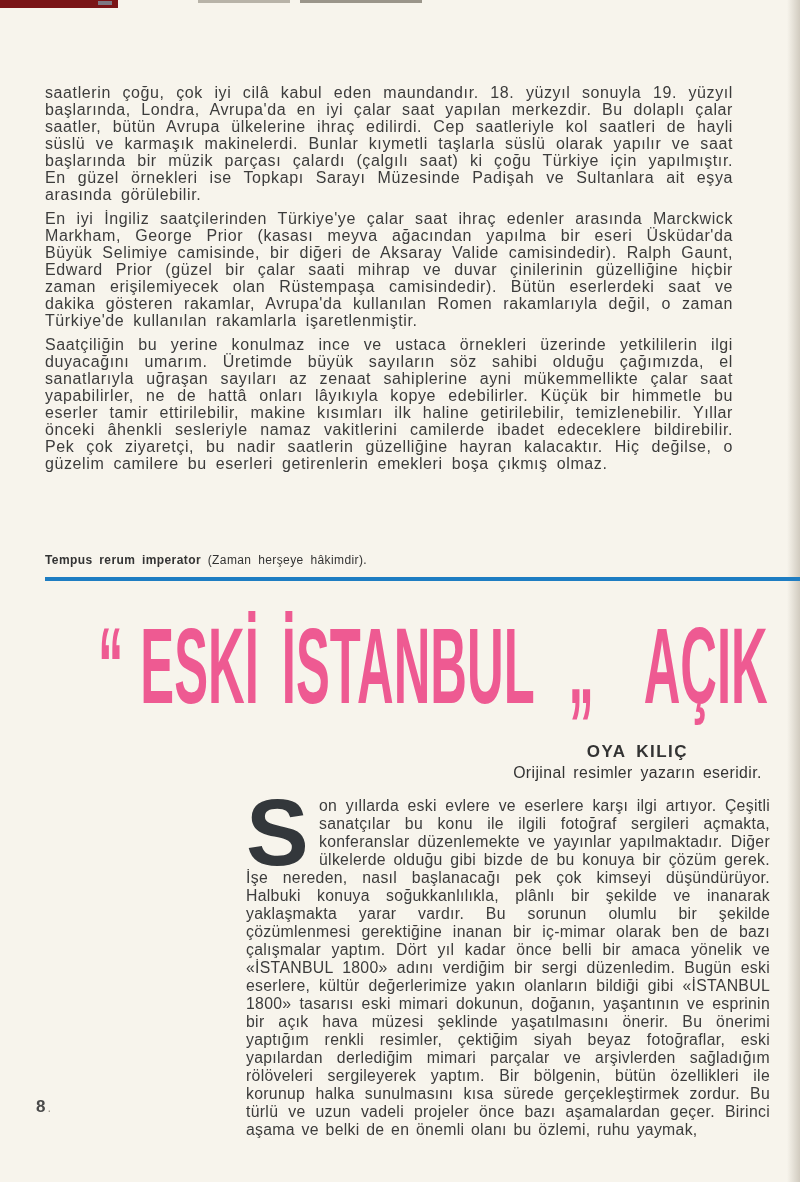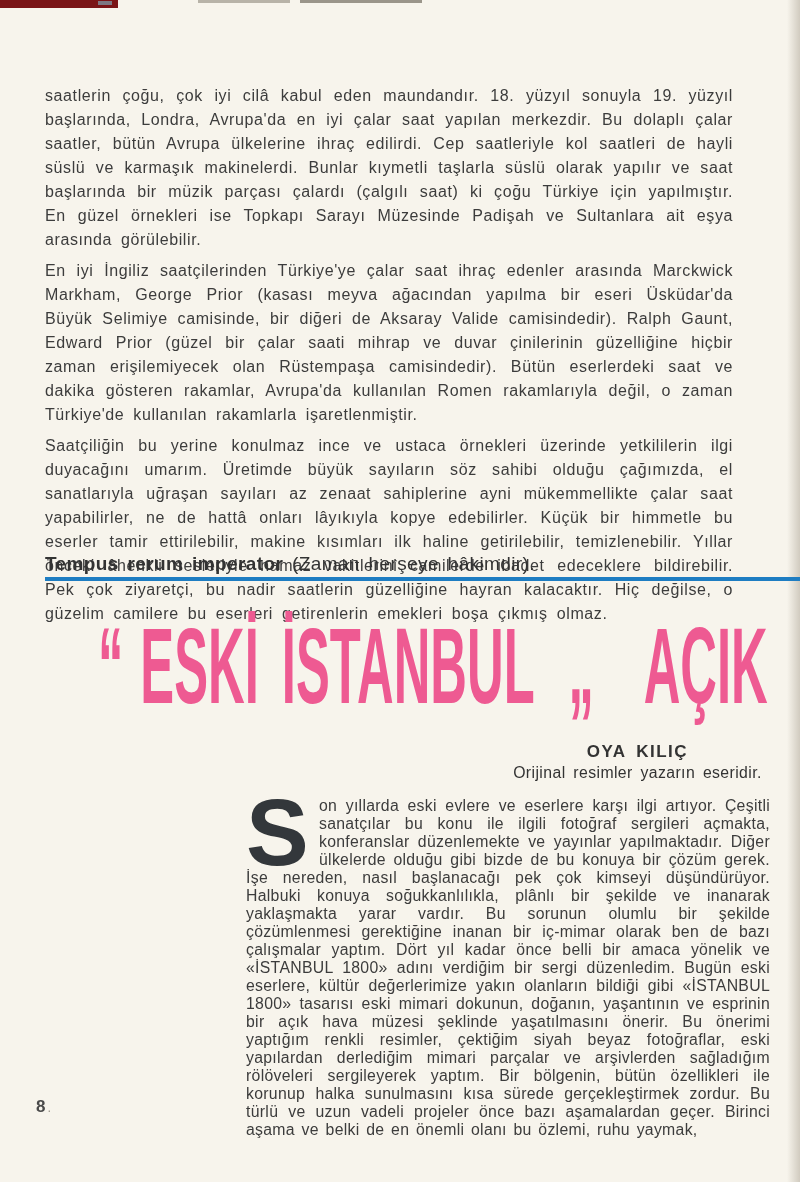"saatlerin çoğu, çok iyi cilâ" .col1 { line-height: 24px -> 17px }
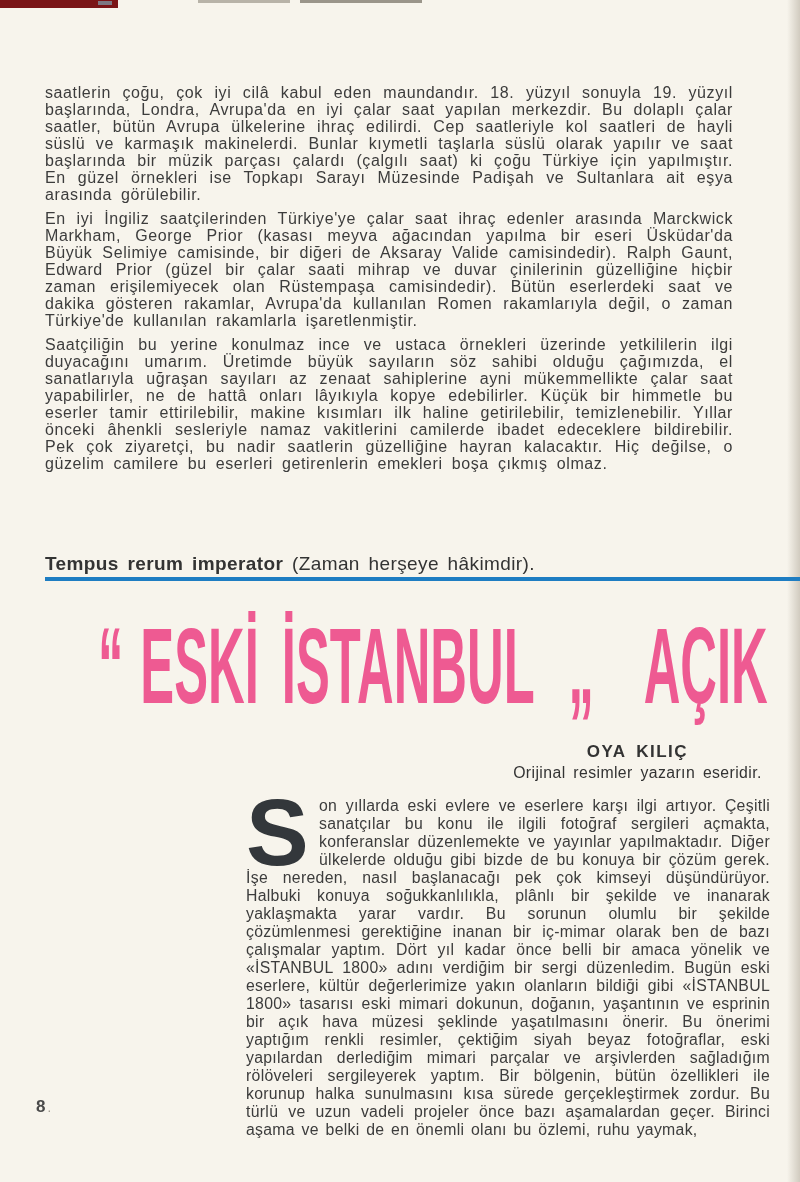"Tempus rerum imperator (Zaman herşeye" .motto { font-size: 19px -> 12px }
